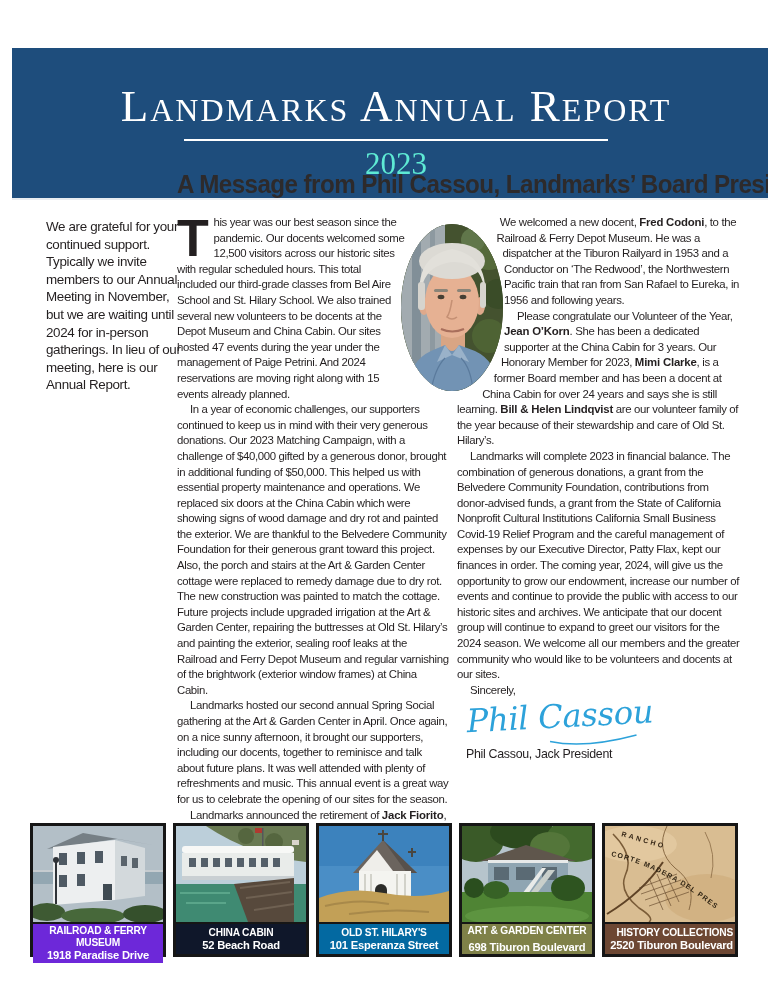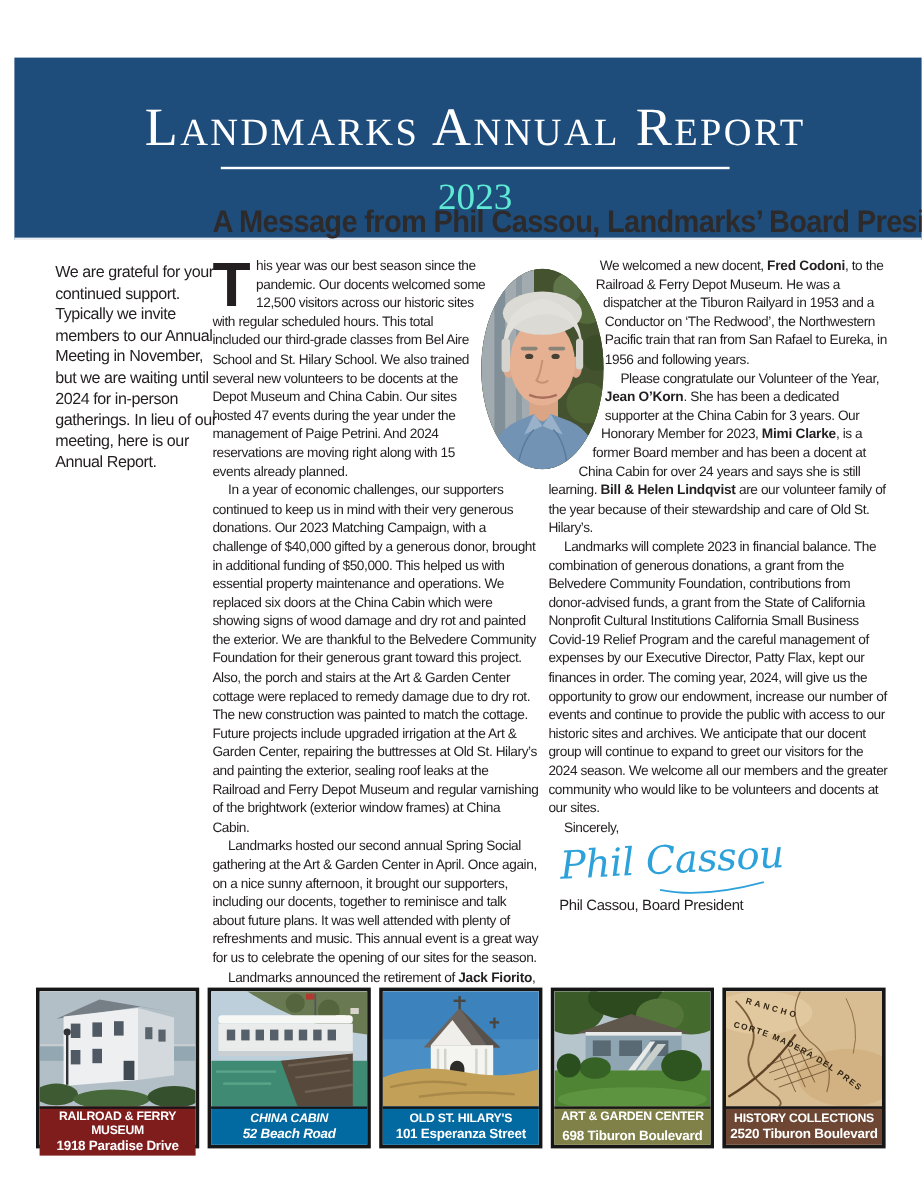"Phil Cassou, Board President" div.sig-caption { text: Board -> Jack }
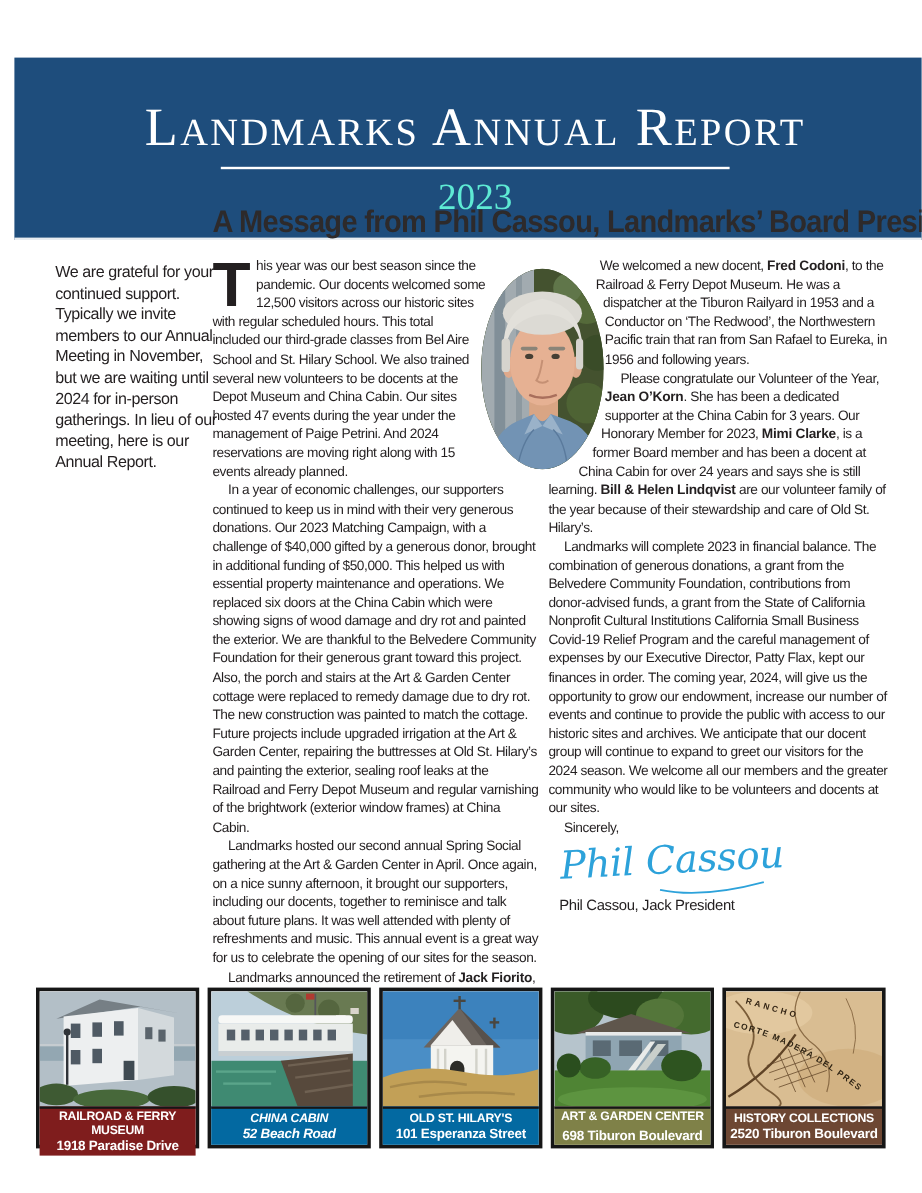"RAILROAD & FERRY MUSEUM" div.site-band { background-color: #7f1d1d -> #6d28d9 }
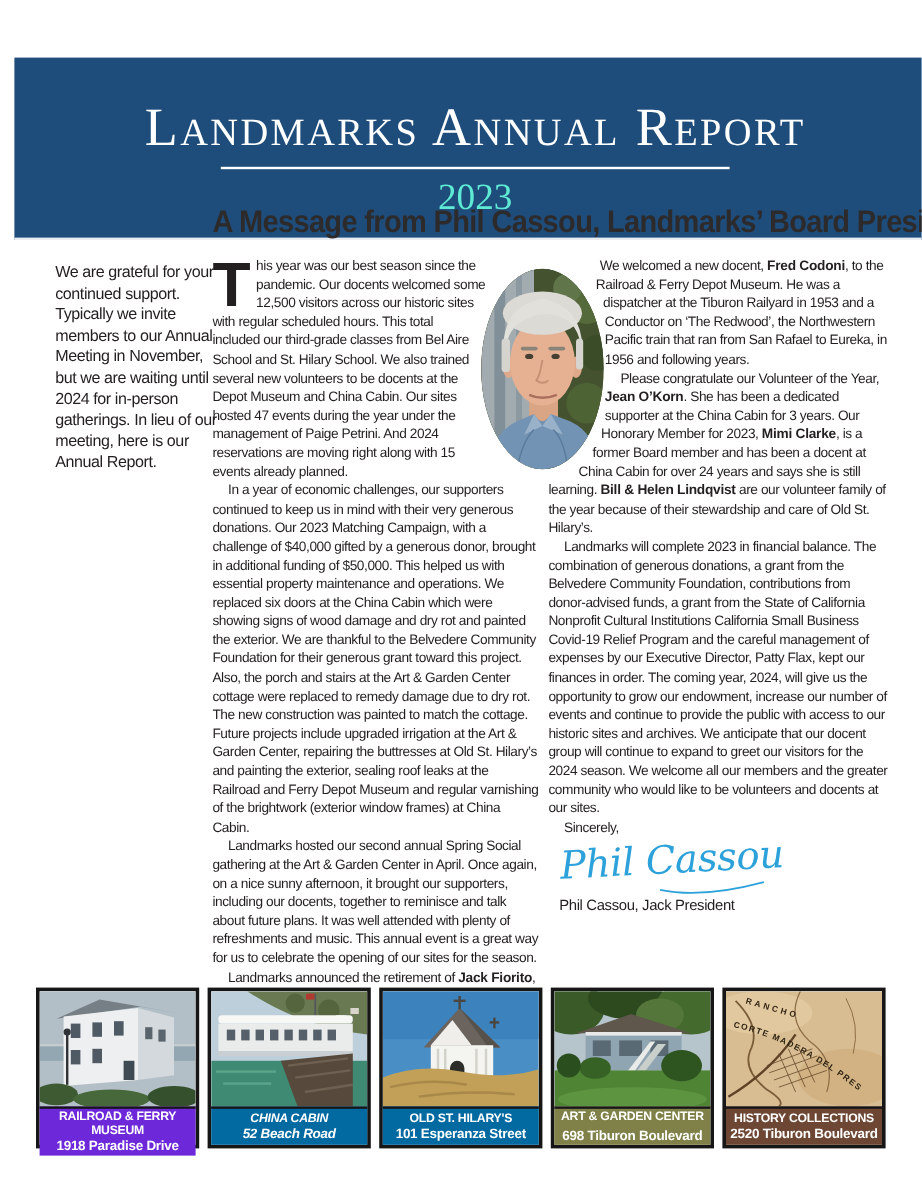"CHINA CABIN" div.site-band { background-color: #0369a1 -> #0f172a; font-style: italic -> none }
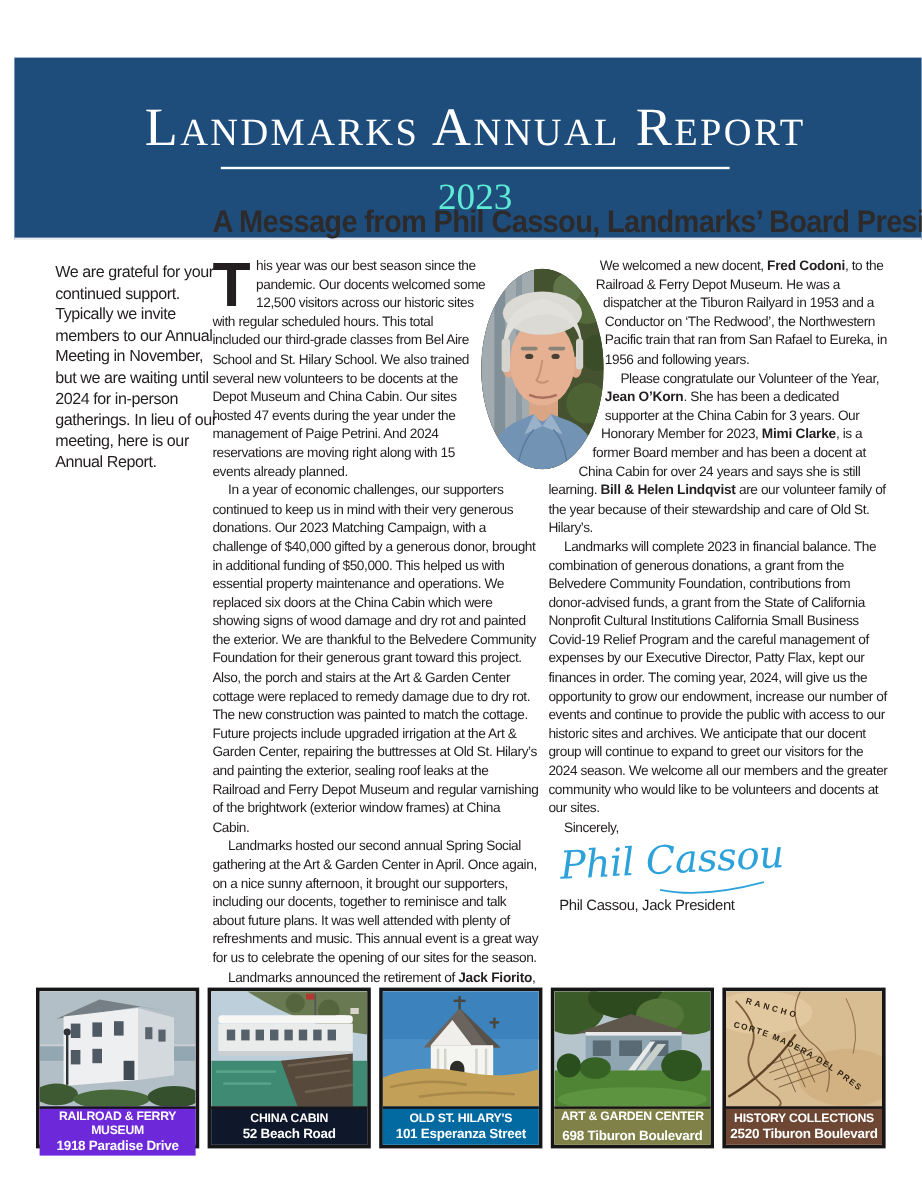"HISTORY COLLECTIONS" div.site-band { align-items: none -> flex-end }
